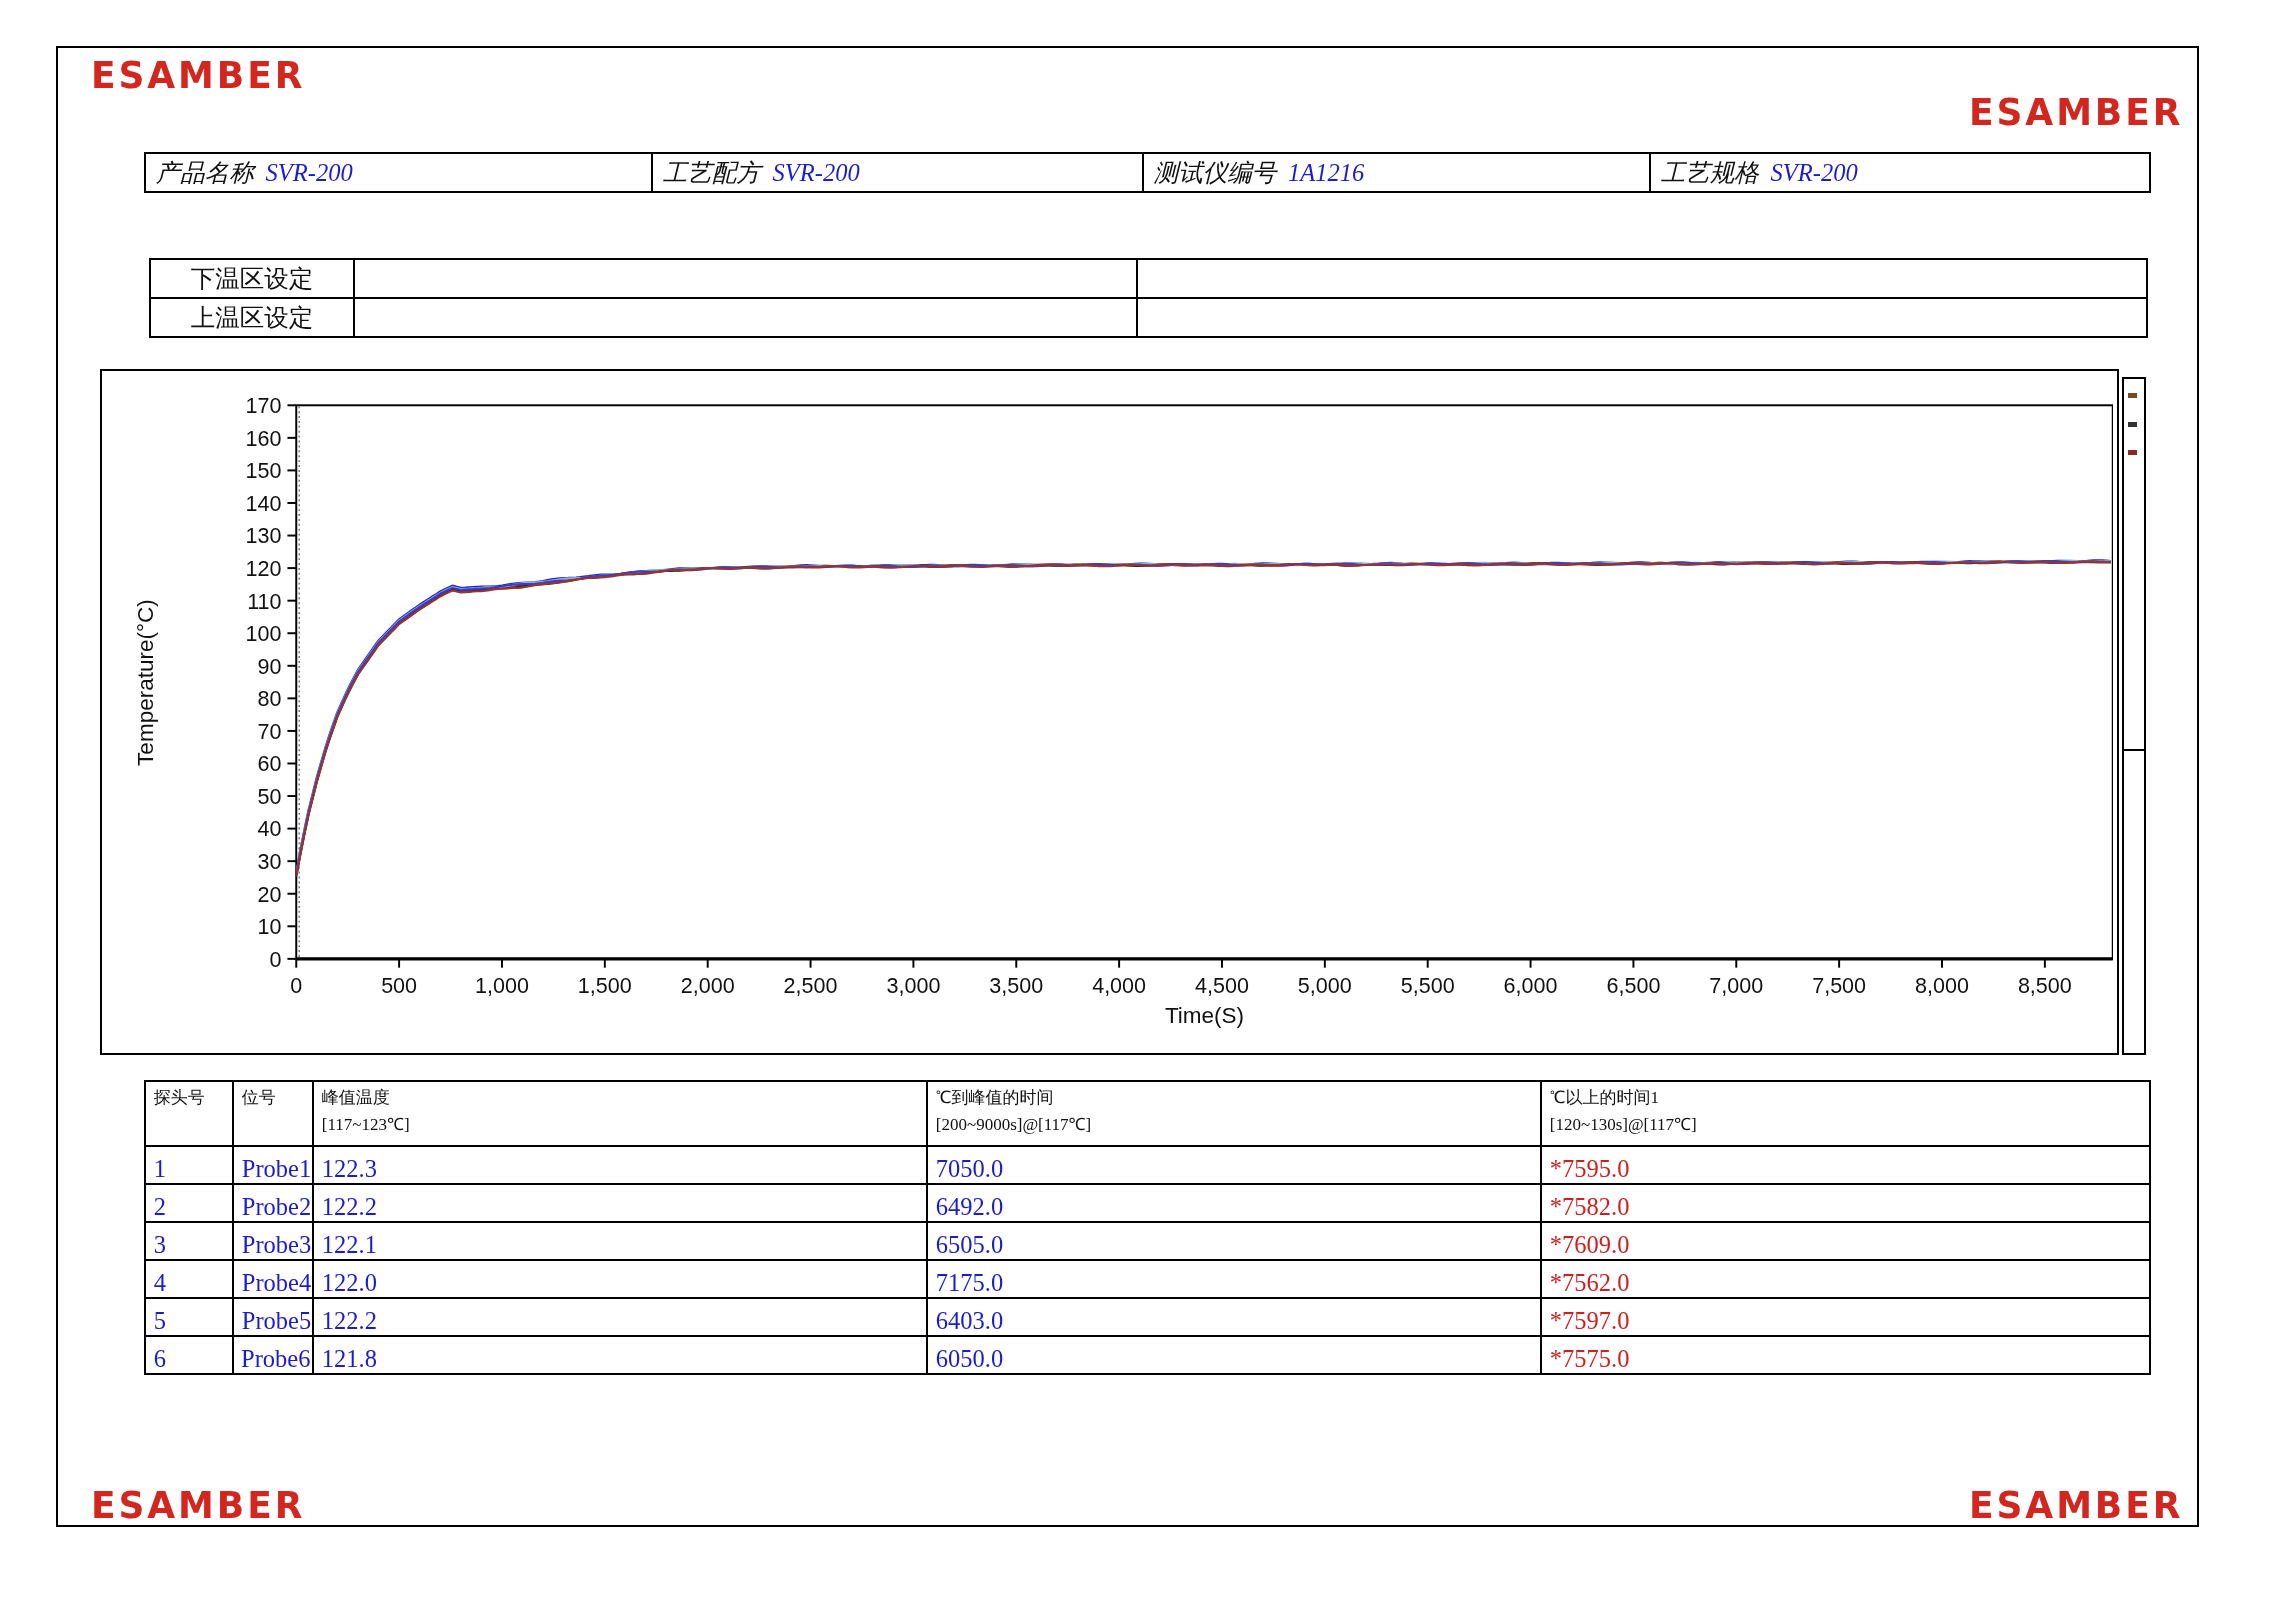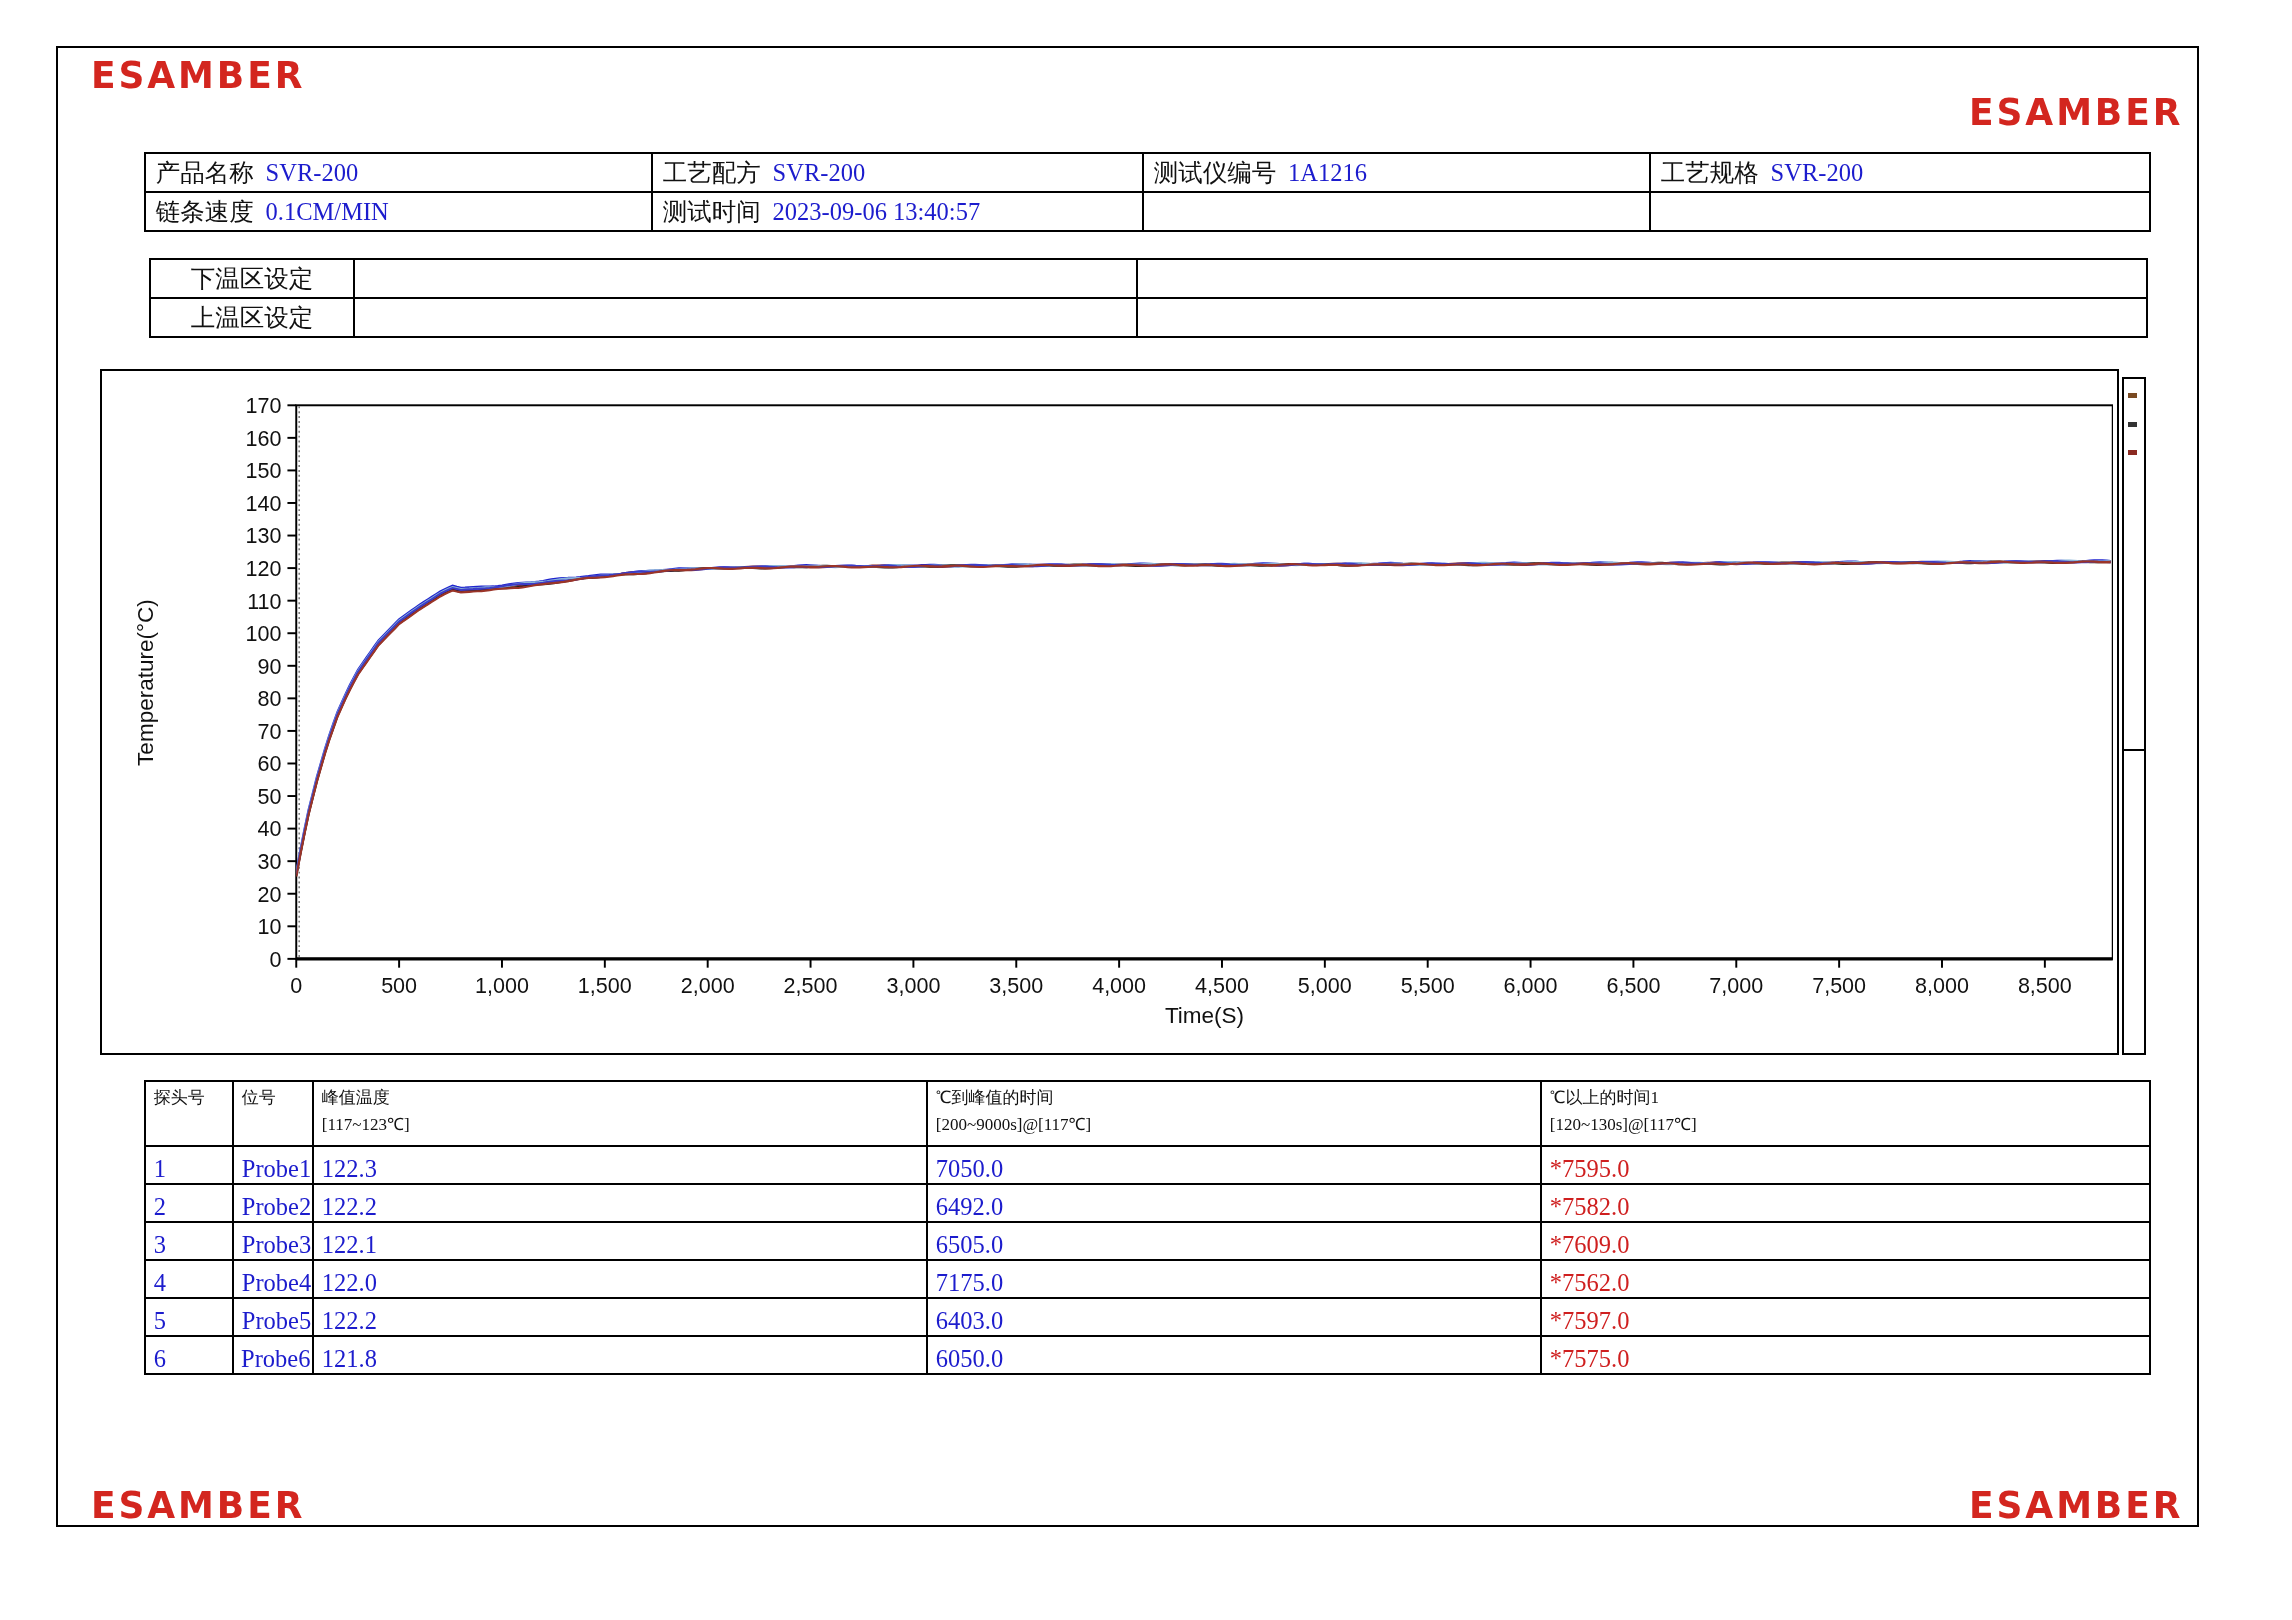"产品名称 SVR-200" .info-table { font-style: none -> italic }
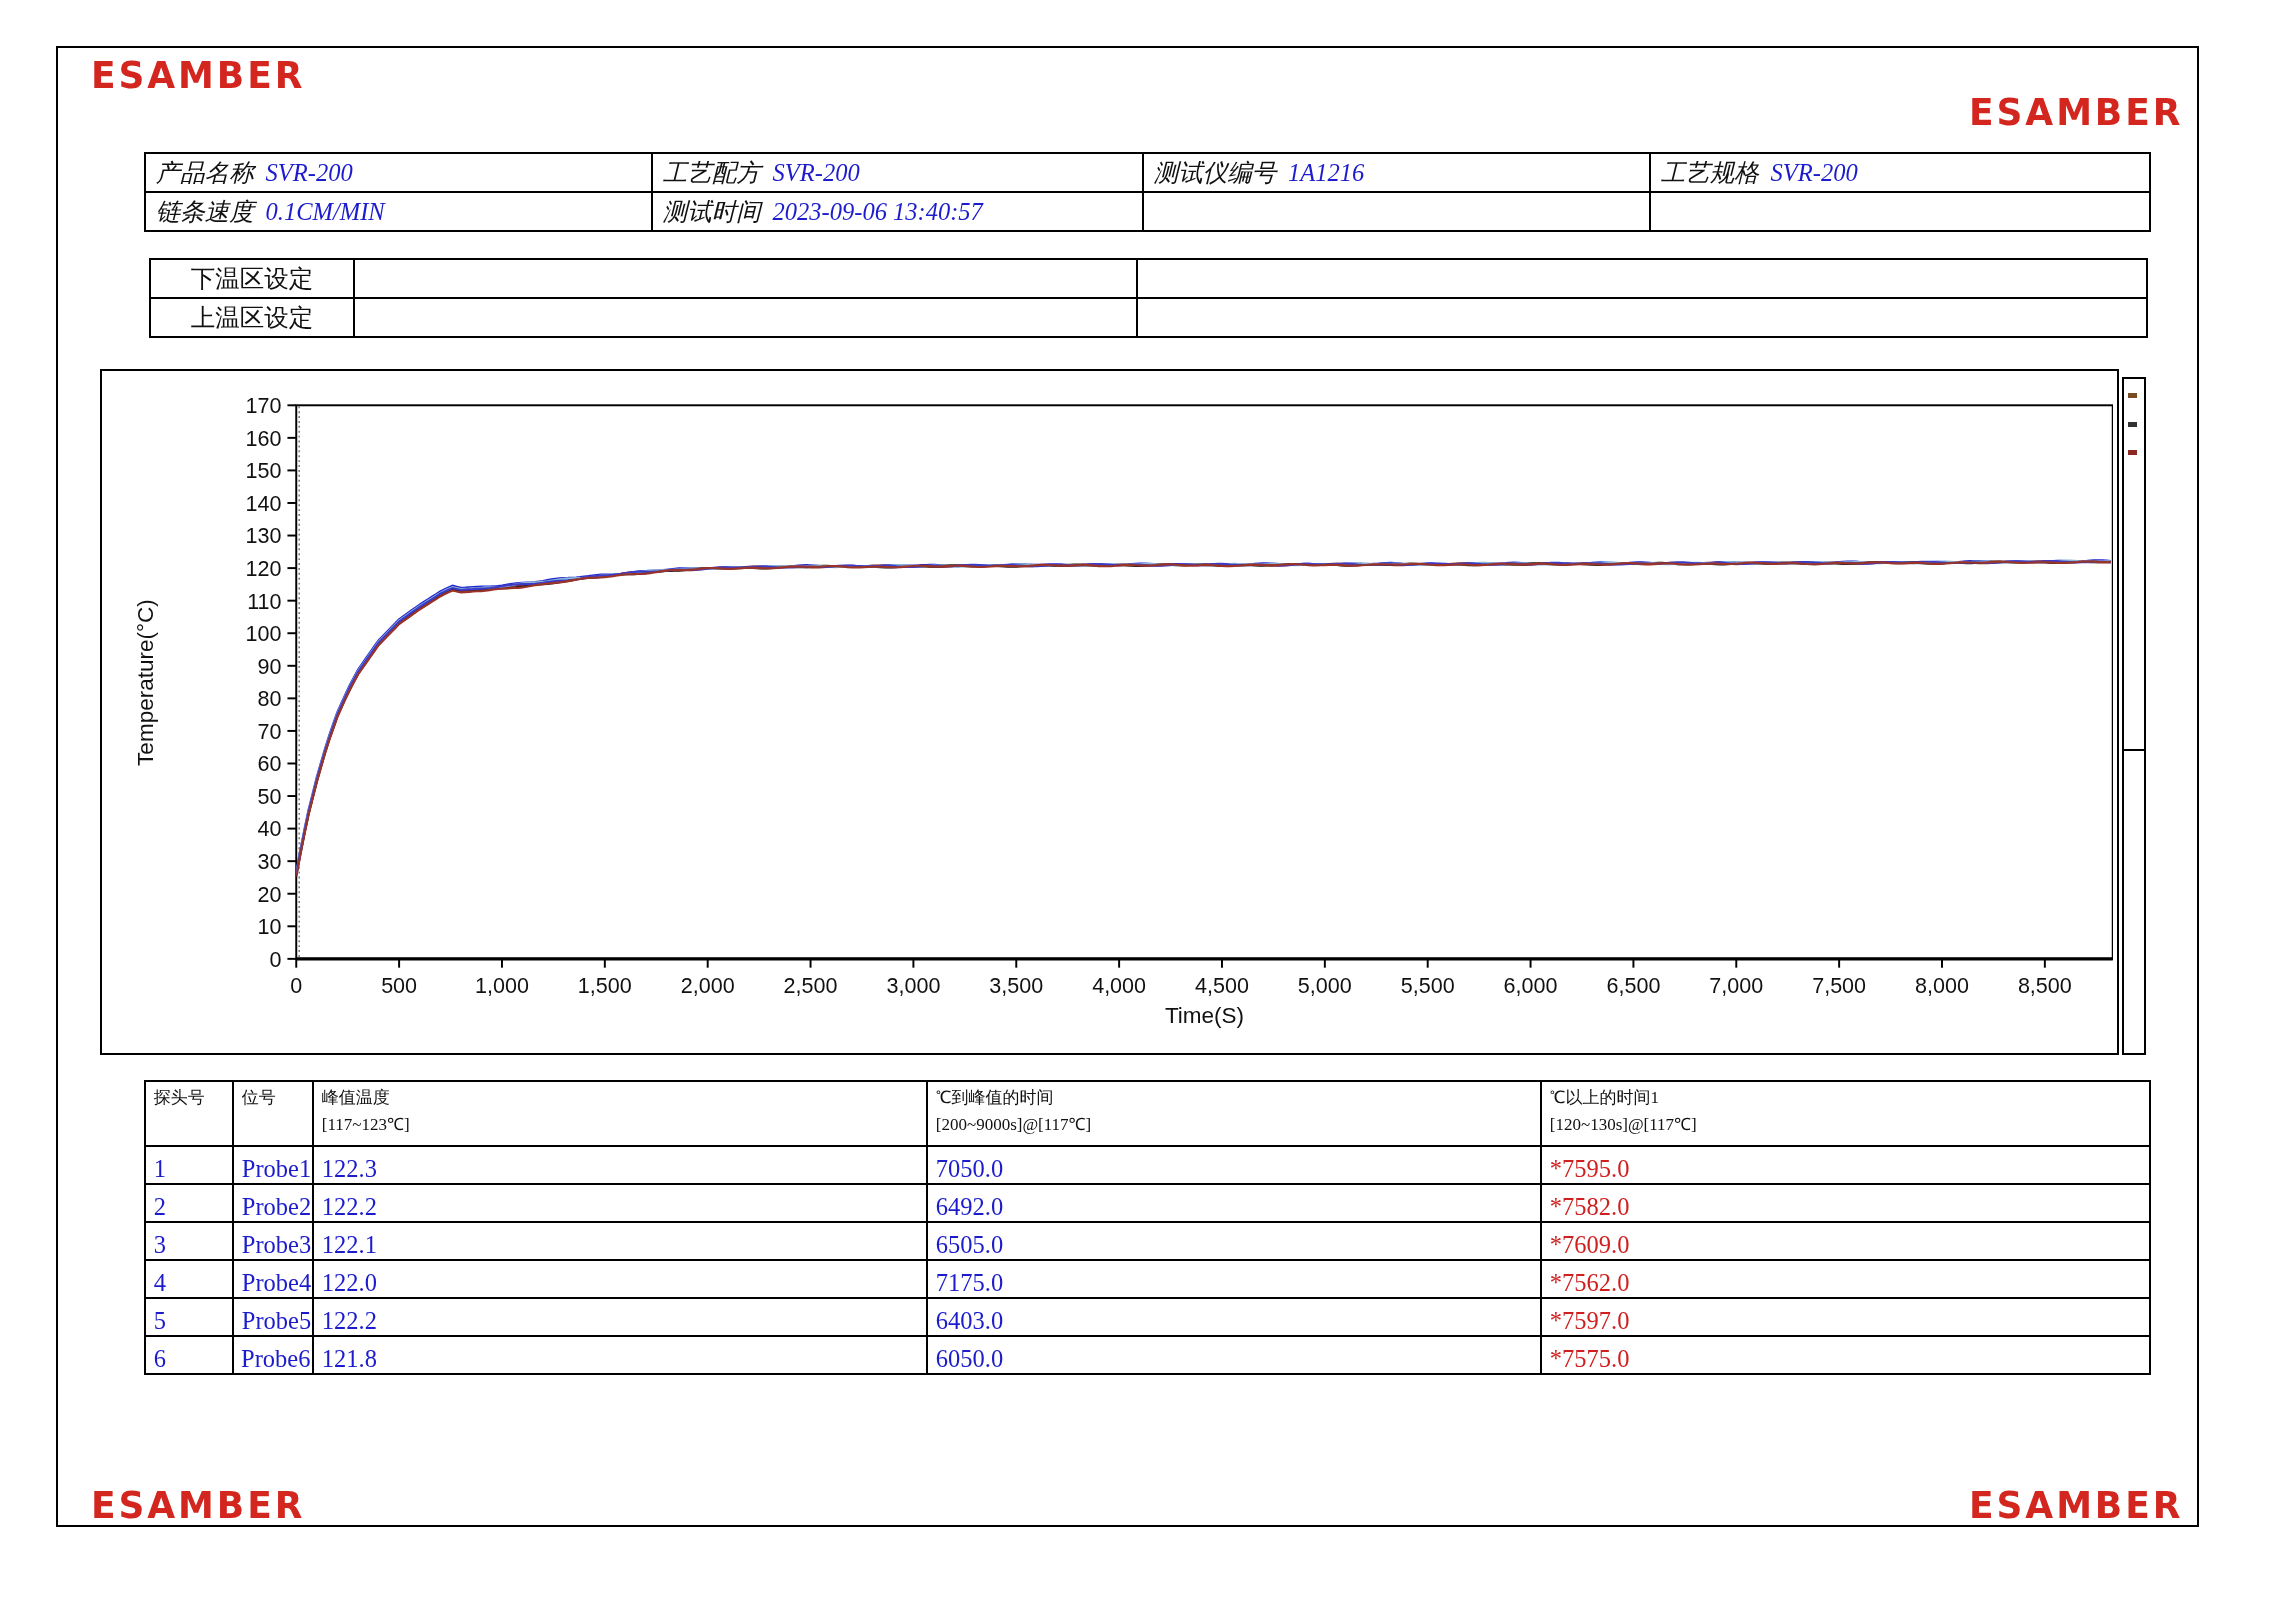"链条速度 0.1CM/MIN" tr { html: <tr> <td><span>链条速度</span><span>0.1CM/MIN</span></td> <td><span>测试时间</span><span>2023-09-06 13:40:57</span></td> <td><span></span><span></span></td> <td><span></span><span></span></td> </tr> -> none }
